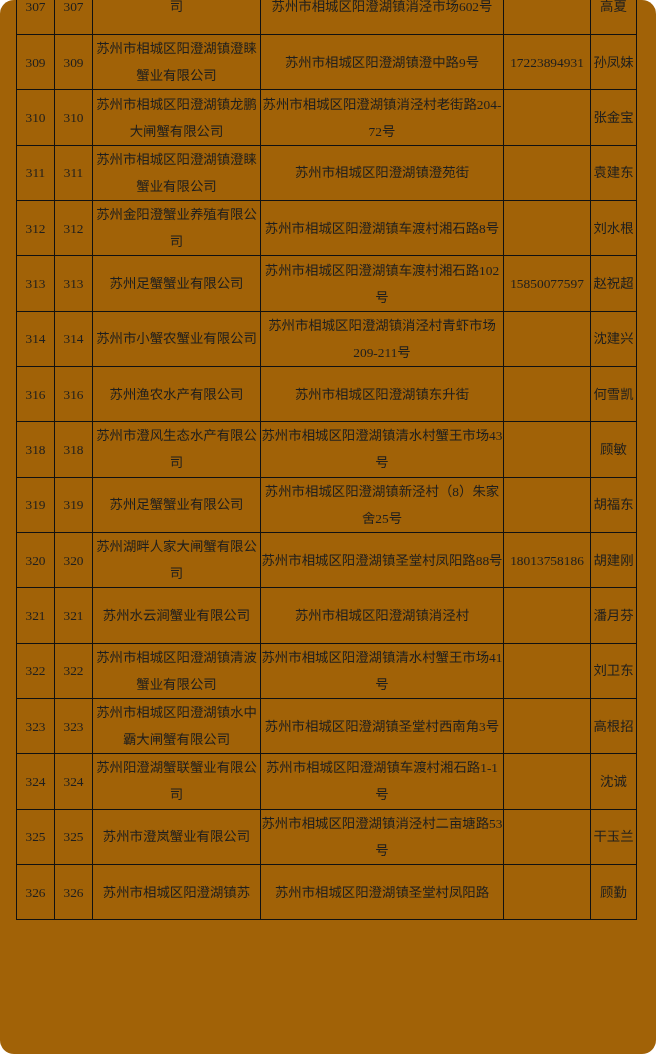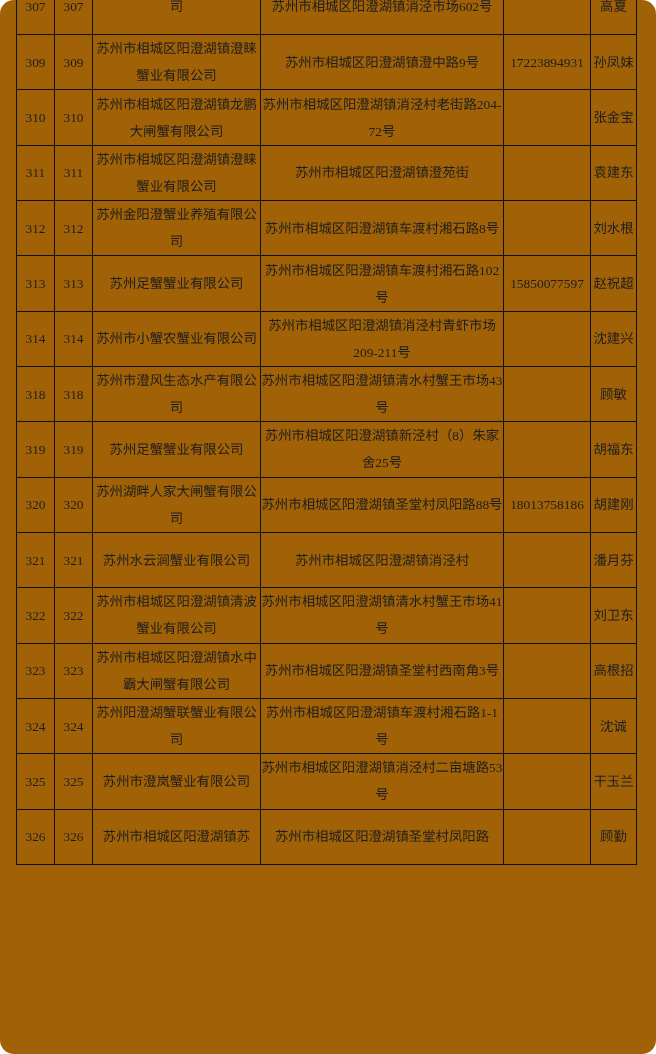"316" tr { html: none -> <tr> <td>316</td> <td>316</td> <td>苏州渔农水产有限公司</td> <td>苏州市相城区阳澄湖镇东升街</td> <td></td> <td>何雪凯</td> </tr> }
